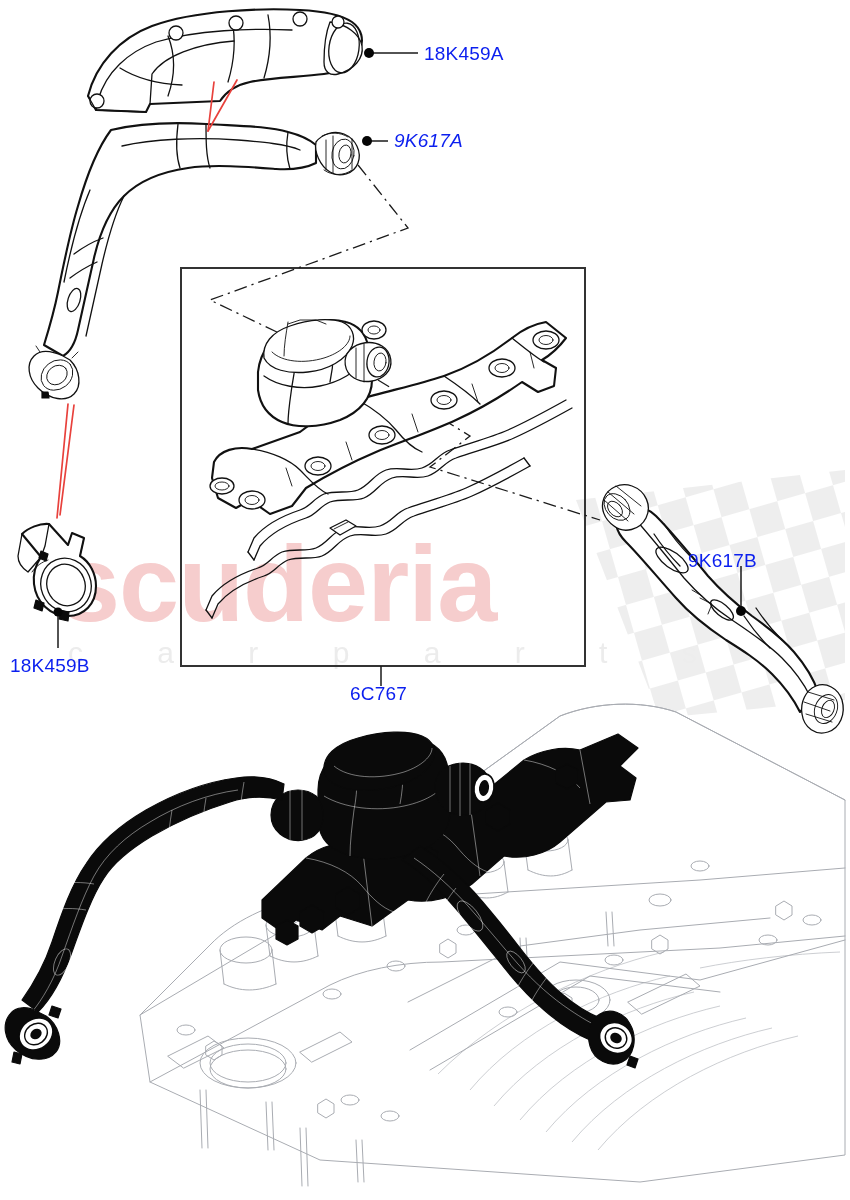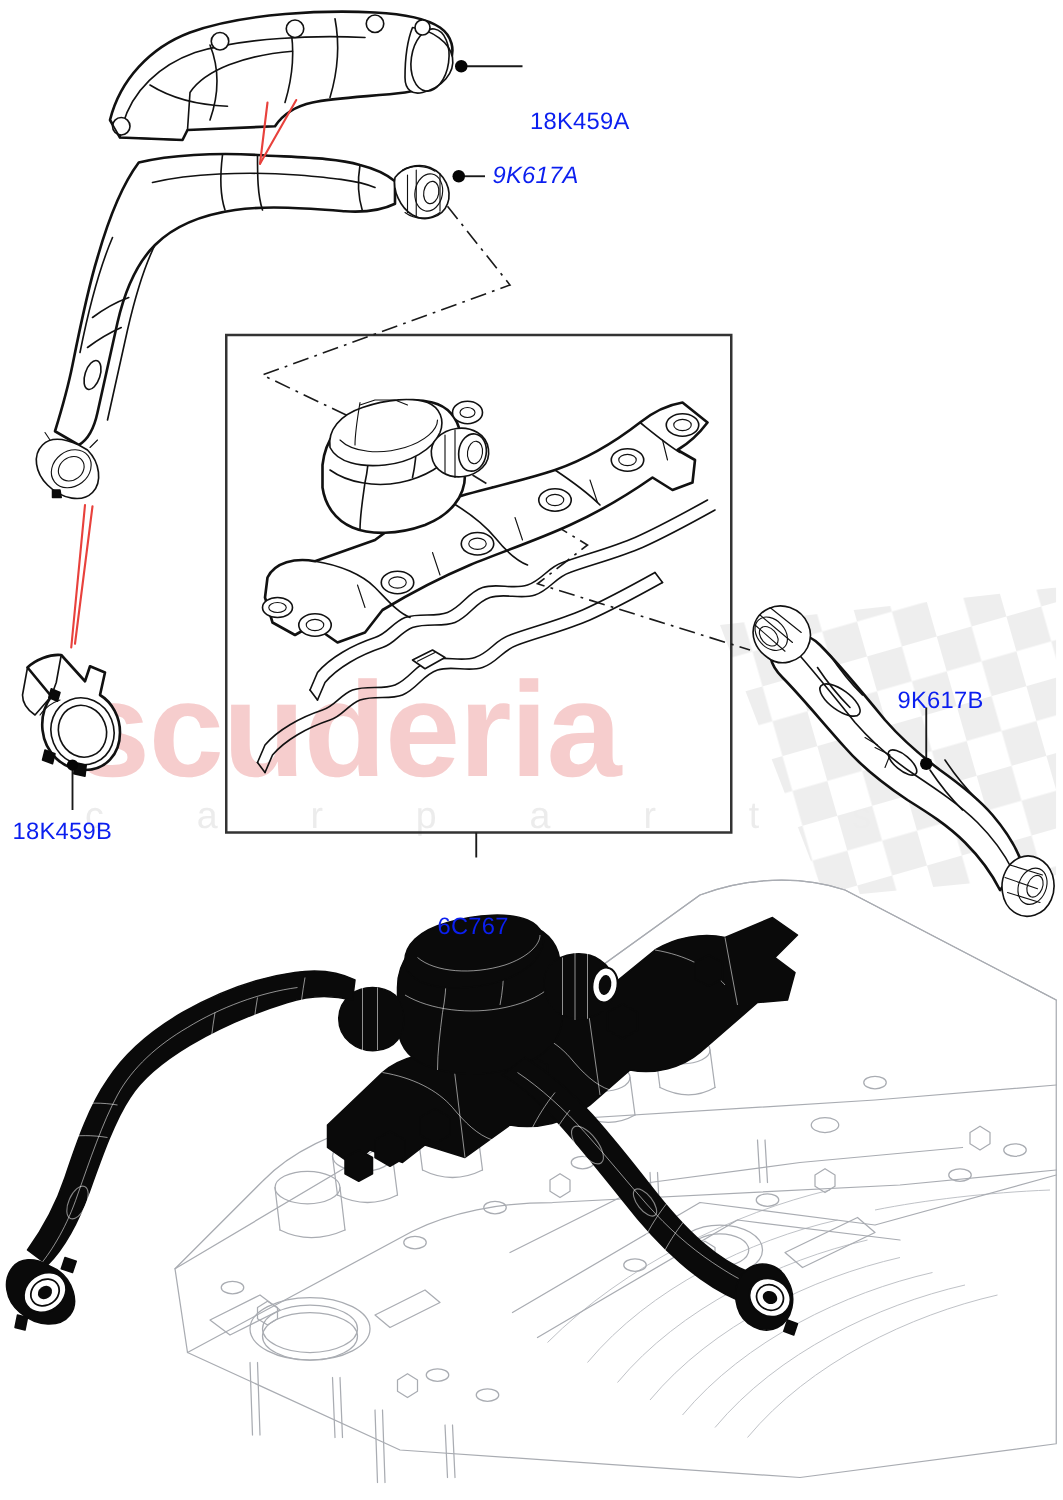"18K459A" div.part-label { margin-top: 44px -> none }
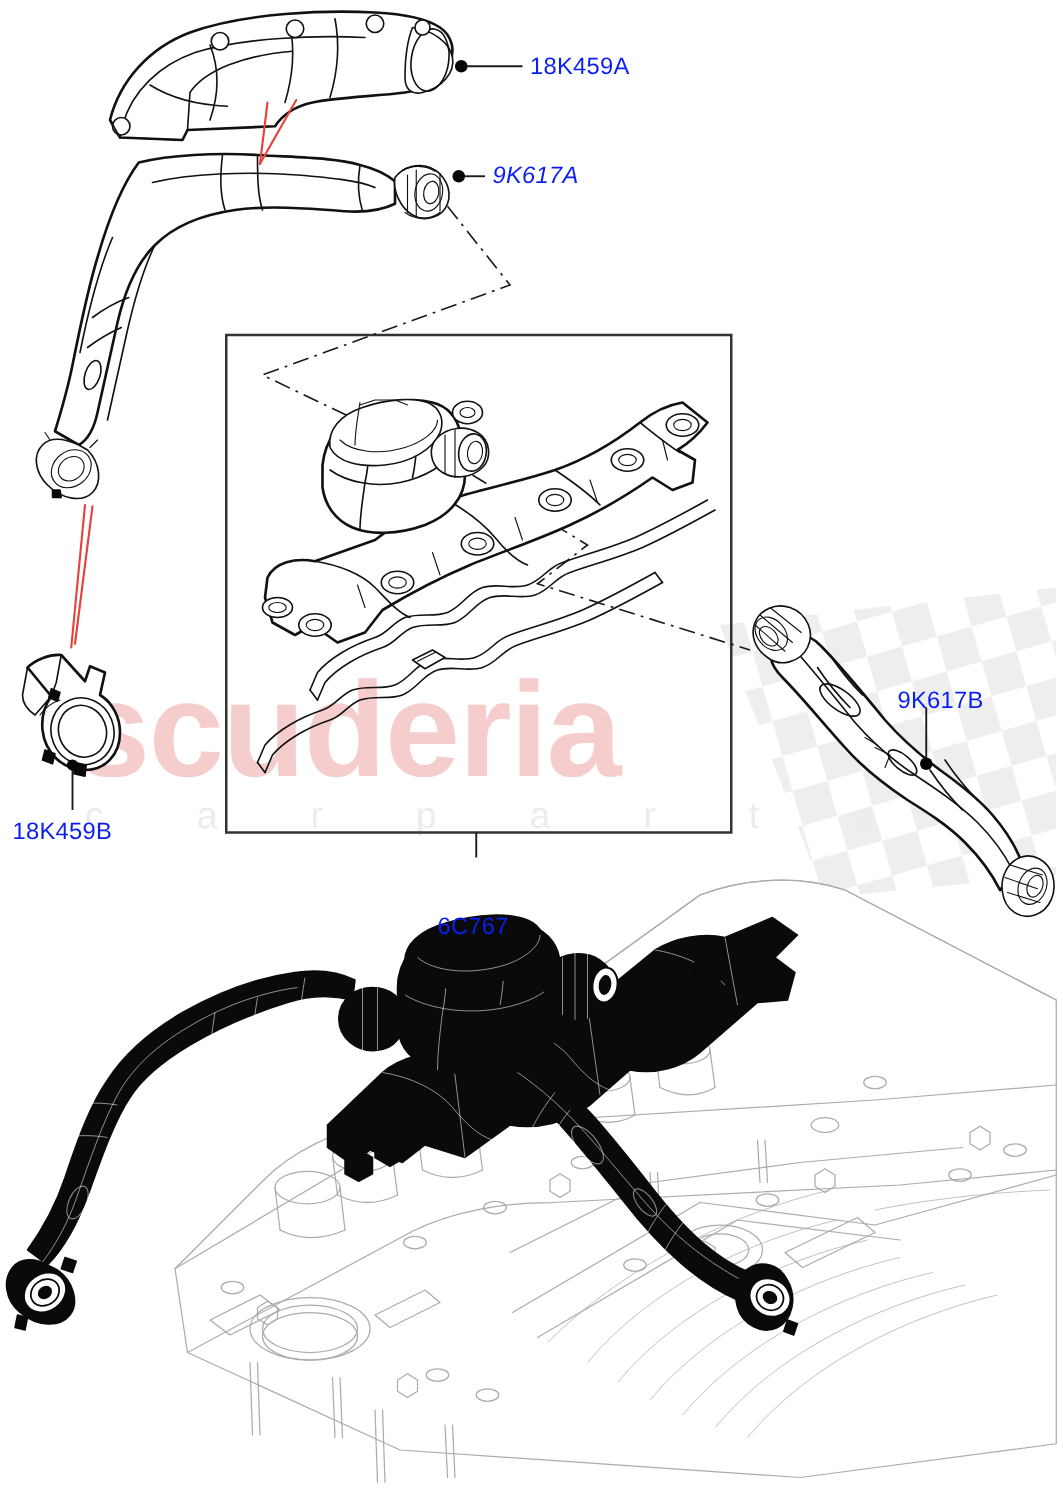"9K617B" div.part-label { left: 718px -> 688px }
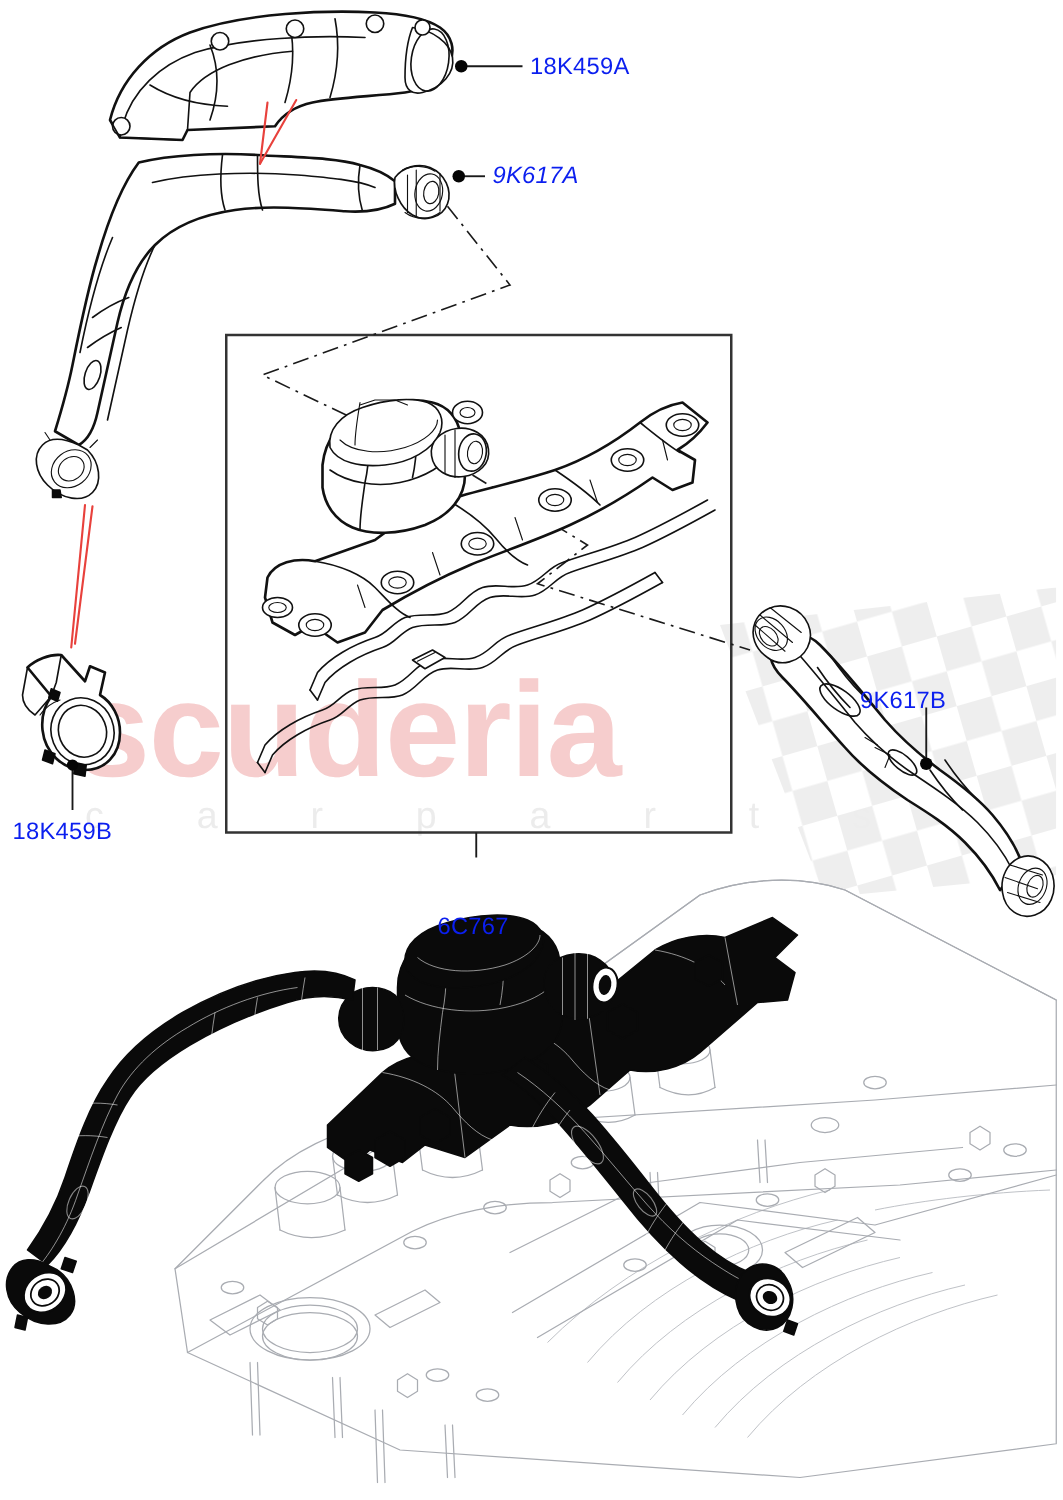"6C767" div.part-label { top: 732px -> 684px }
